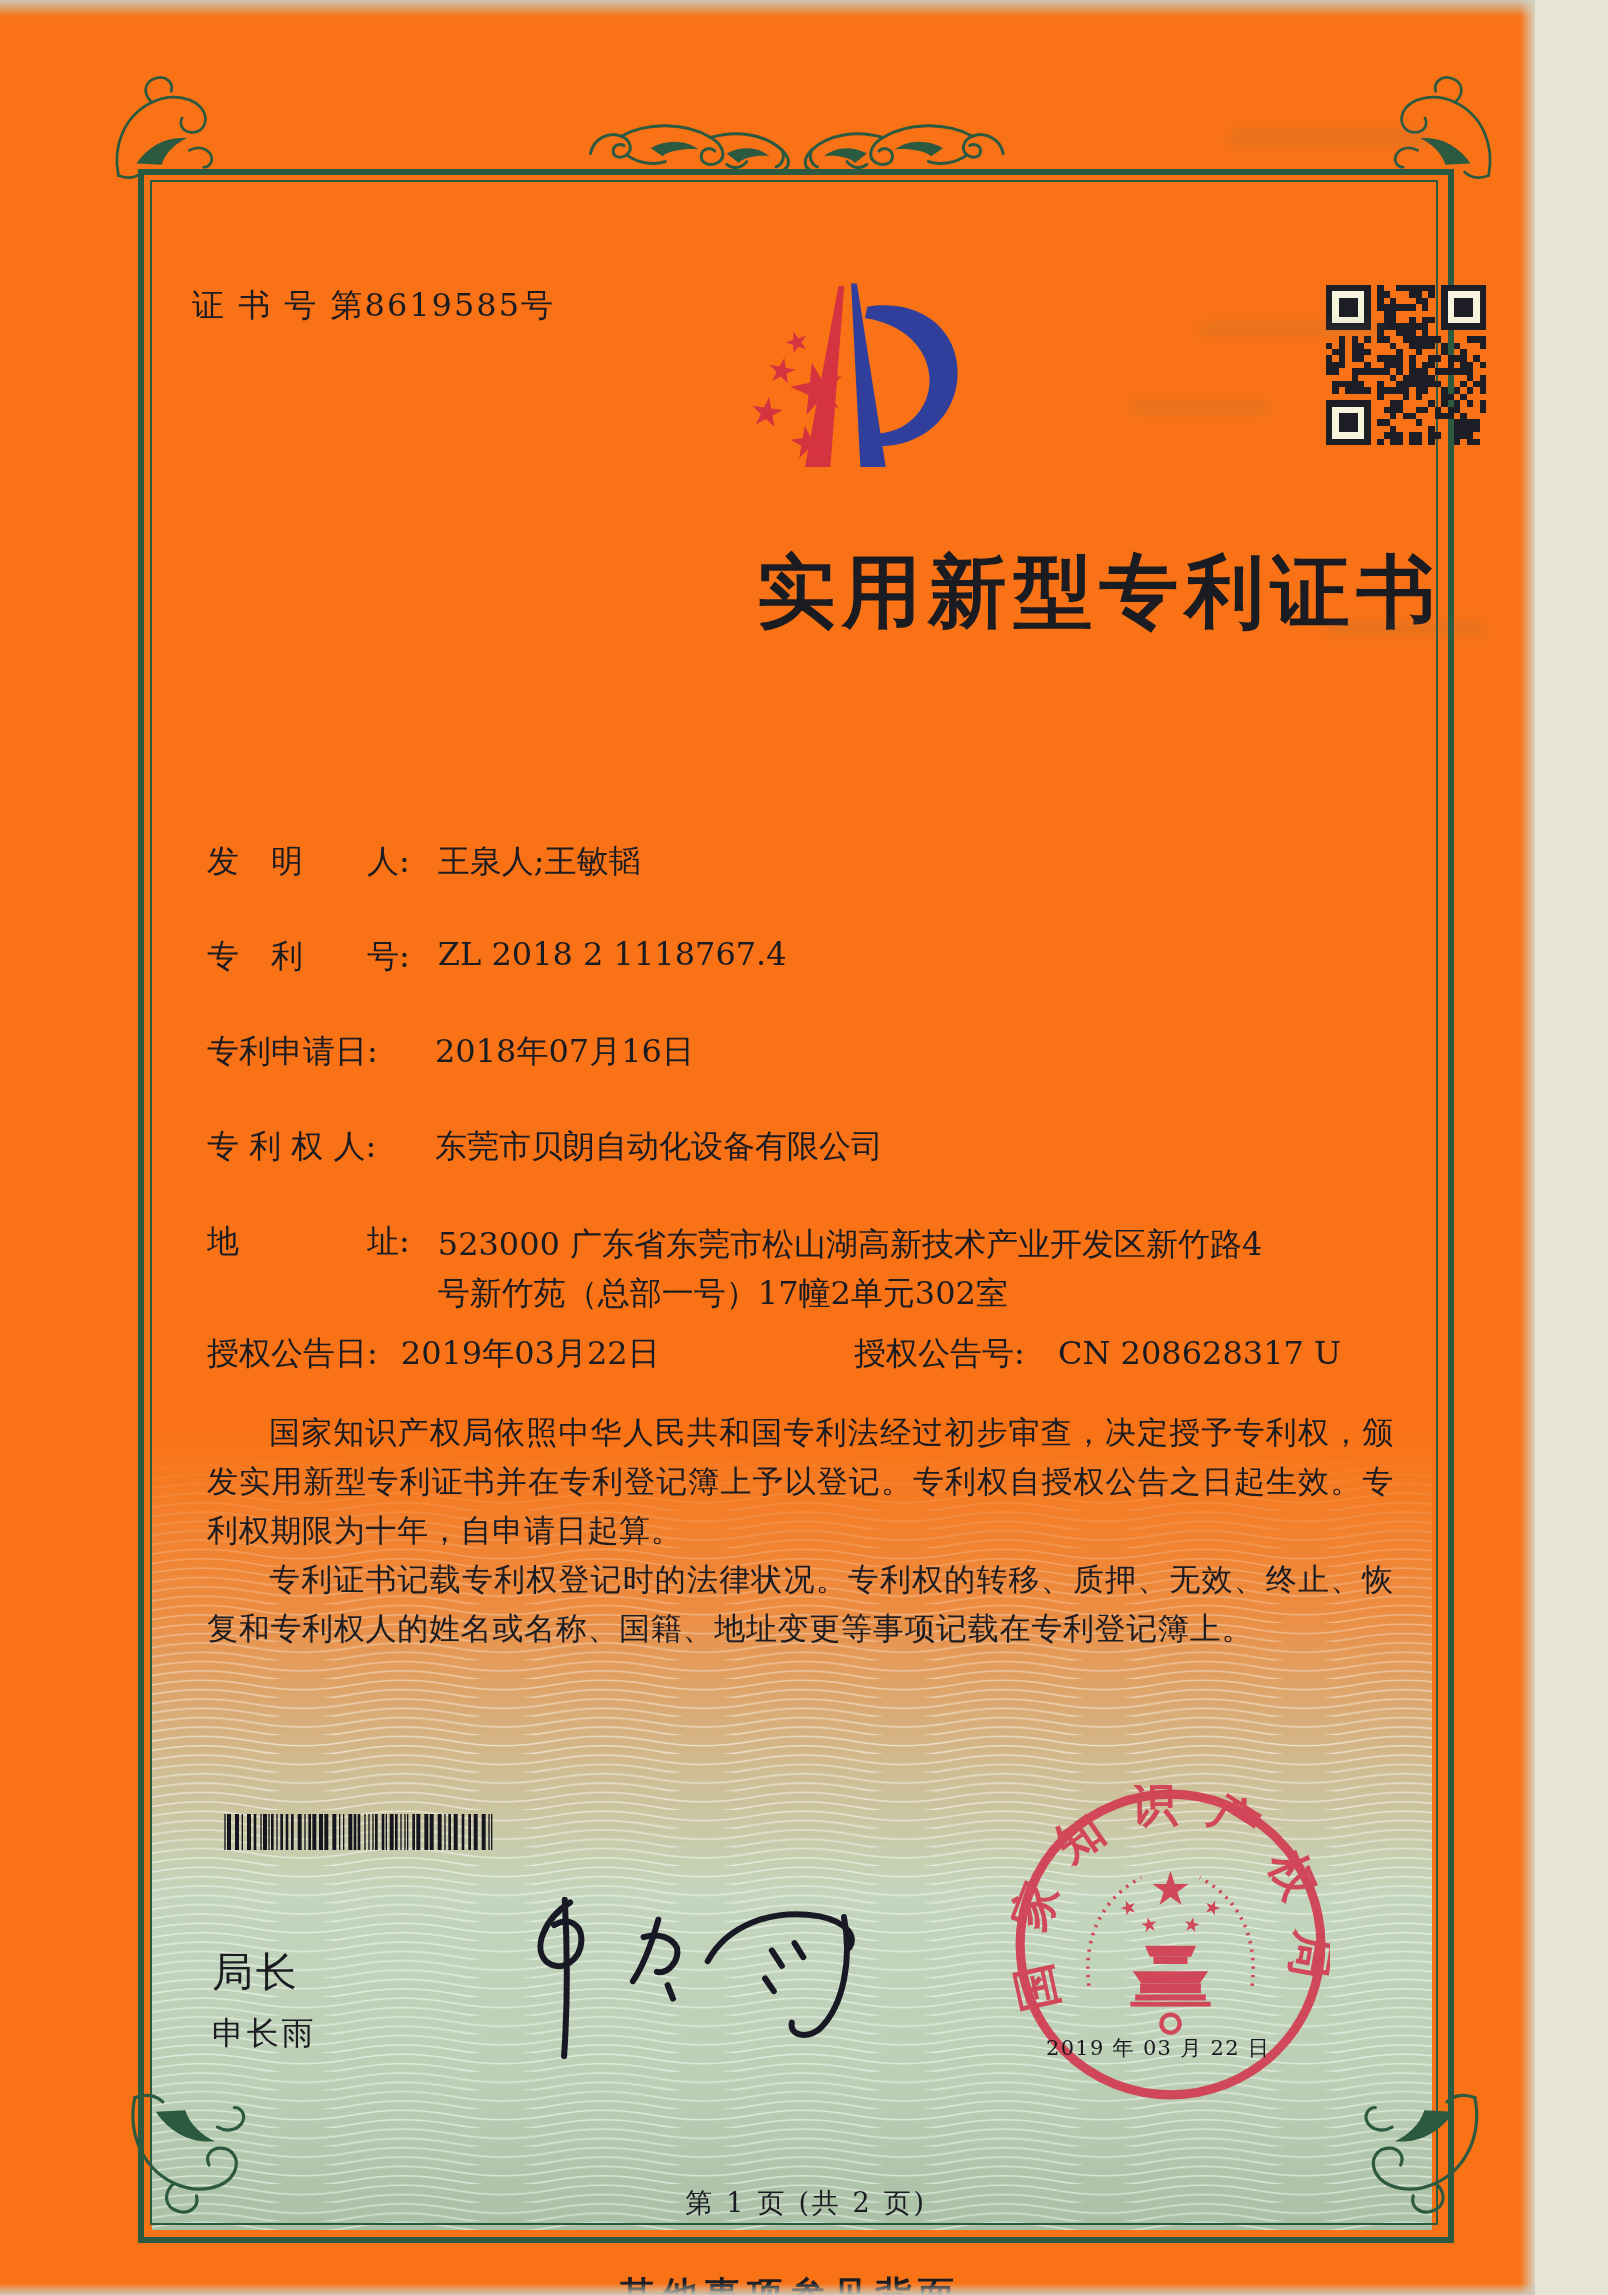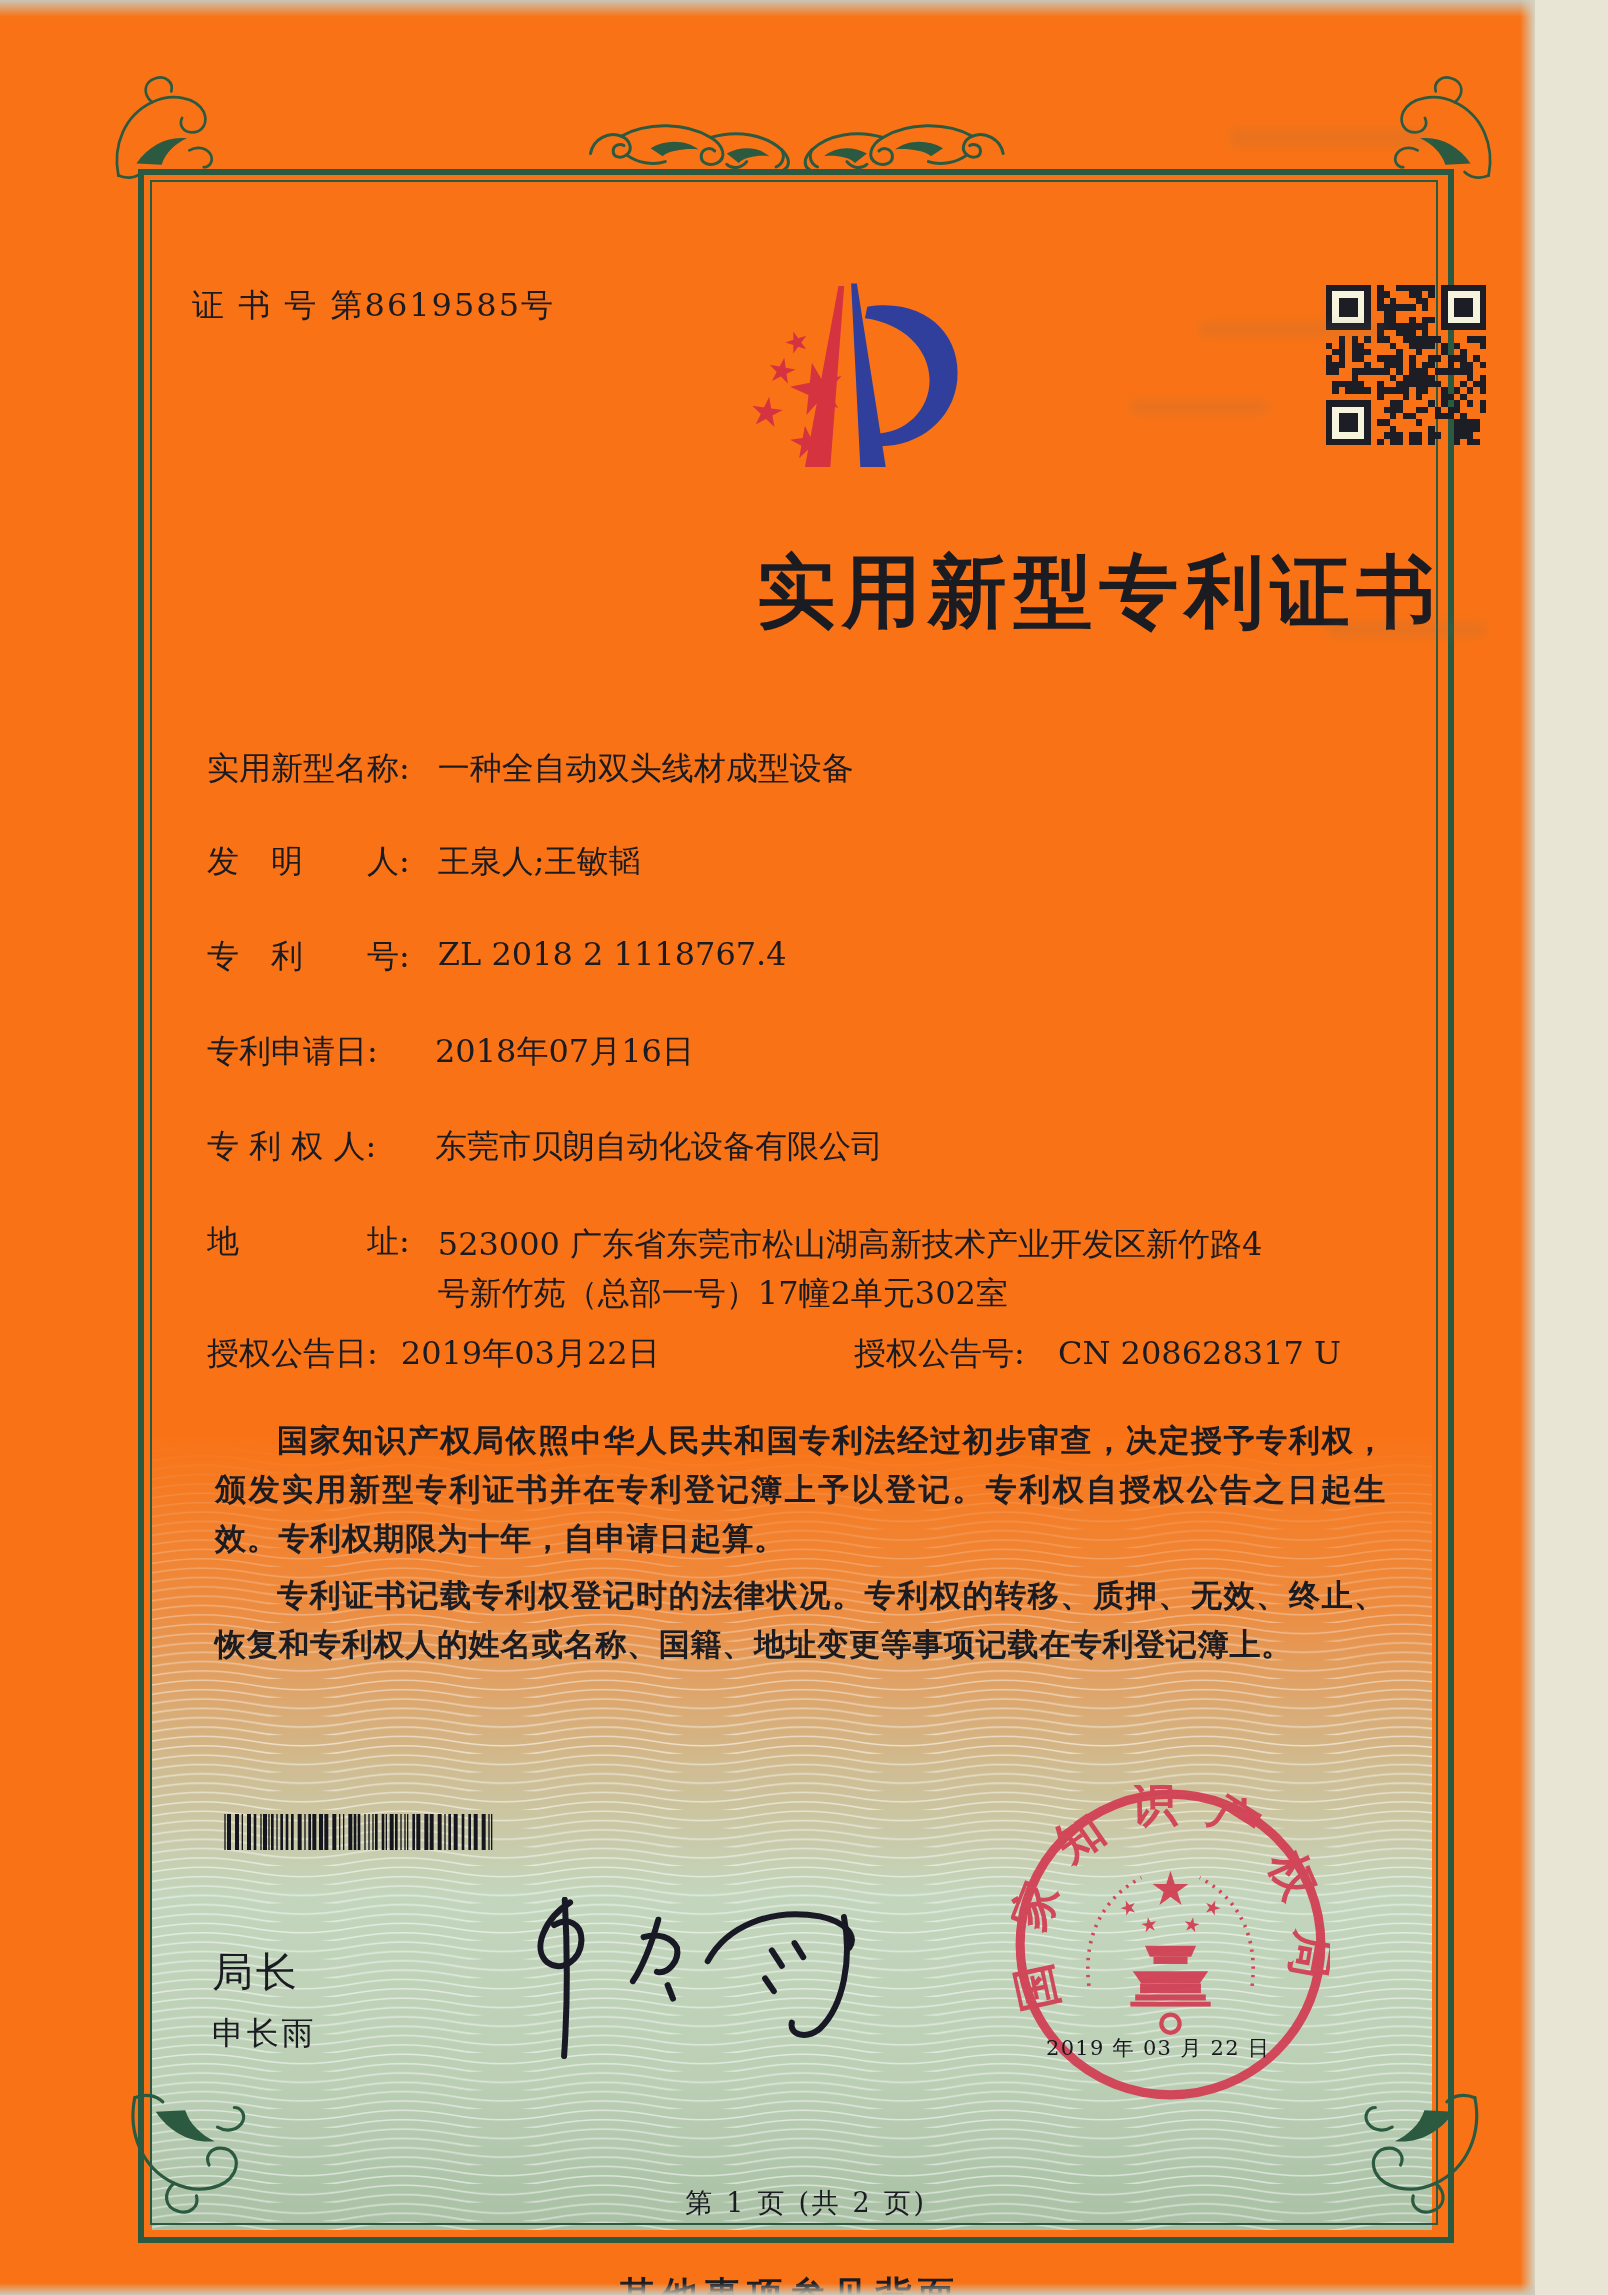"实用新型名称:" div.field-row { html: <div> <span>实用新型名称:</span> <span>一种全自动双头线材成型设备</span> </div> -> none }
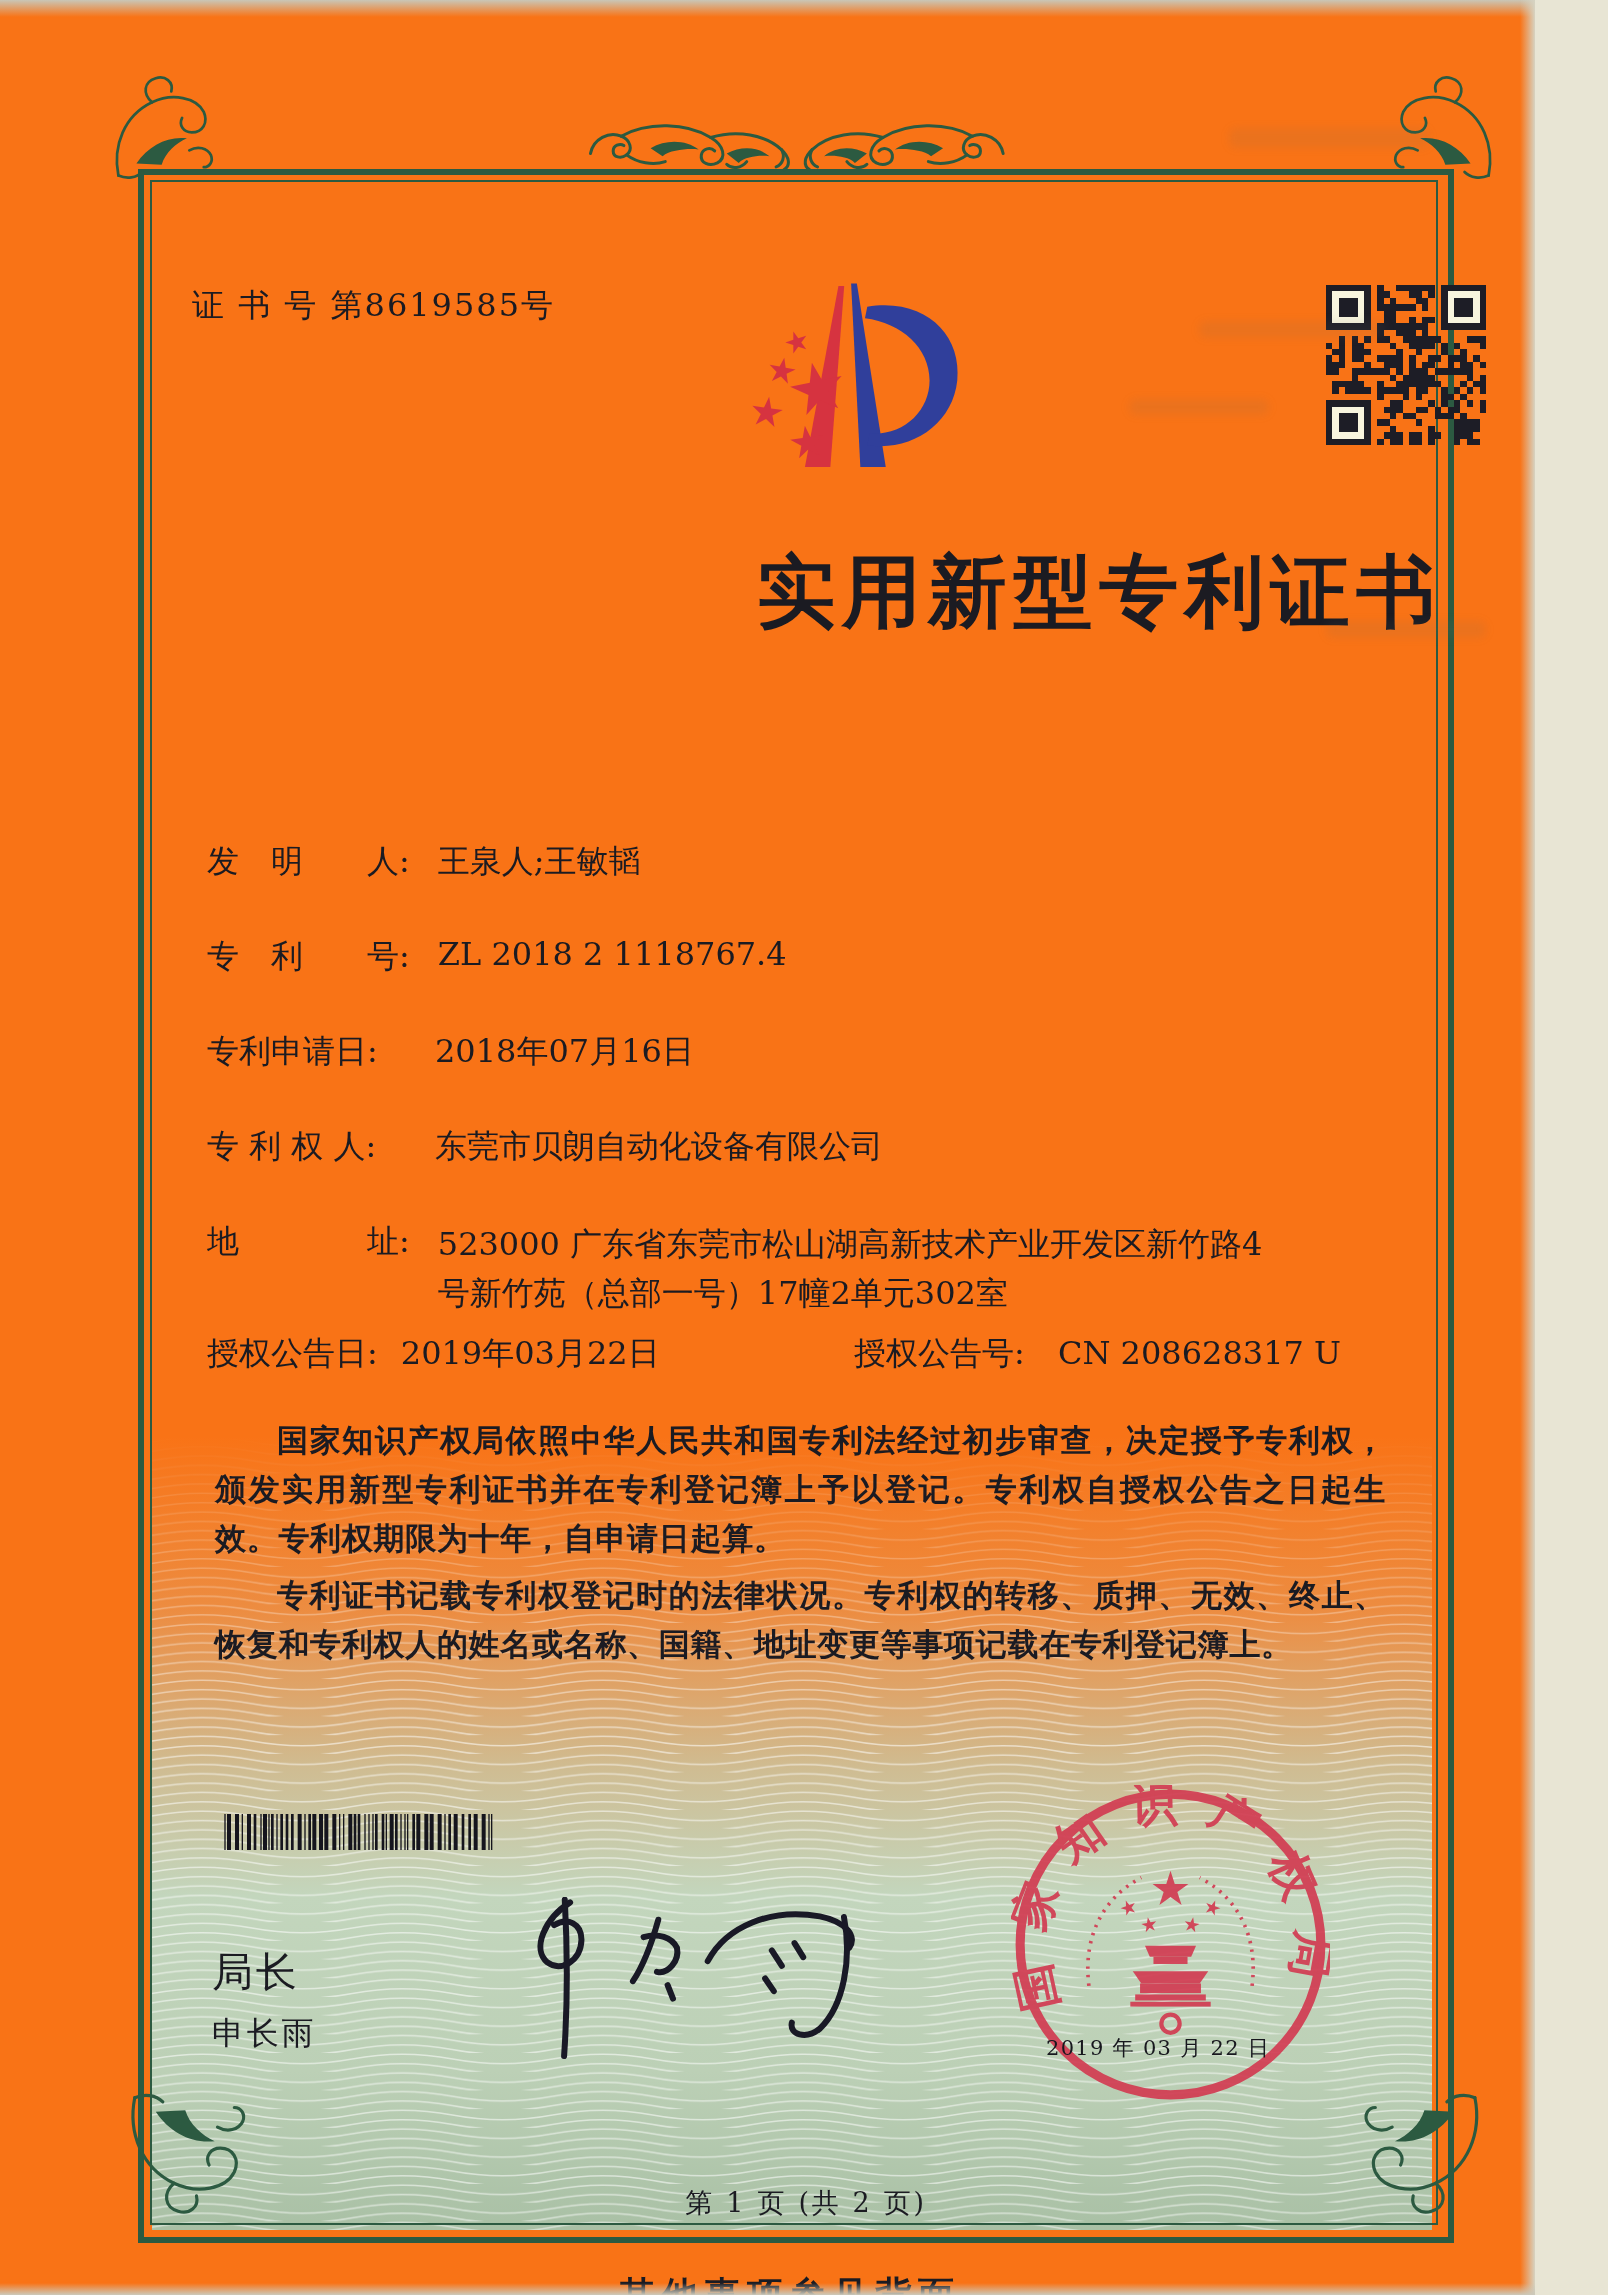"国家知识产权局依照中华人民共和国专利法经过初步审查，决定授予专利权，颁发实用新型" .body-text p { font-weight: bold -> none; margin: 8px -> 0 }
